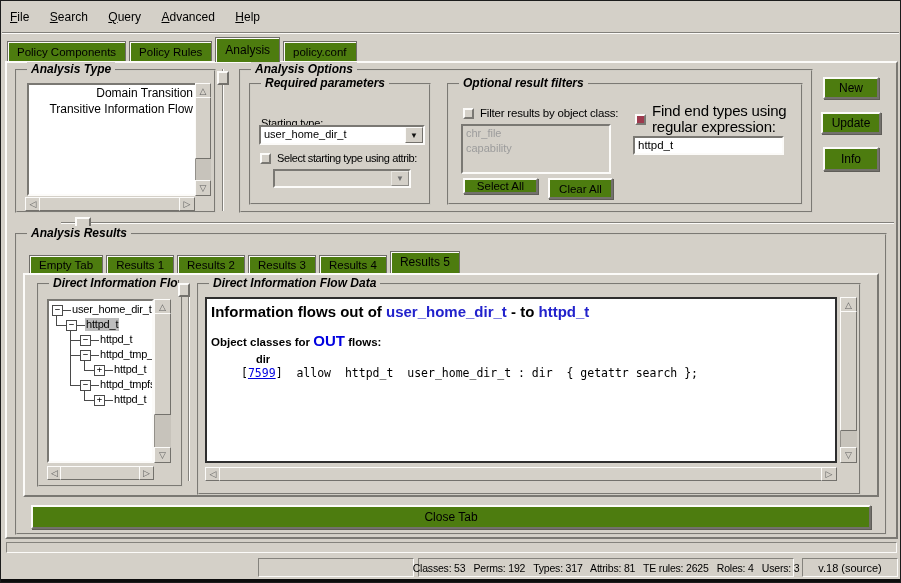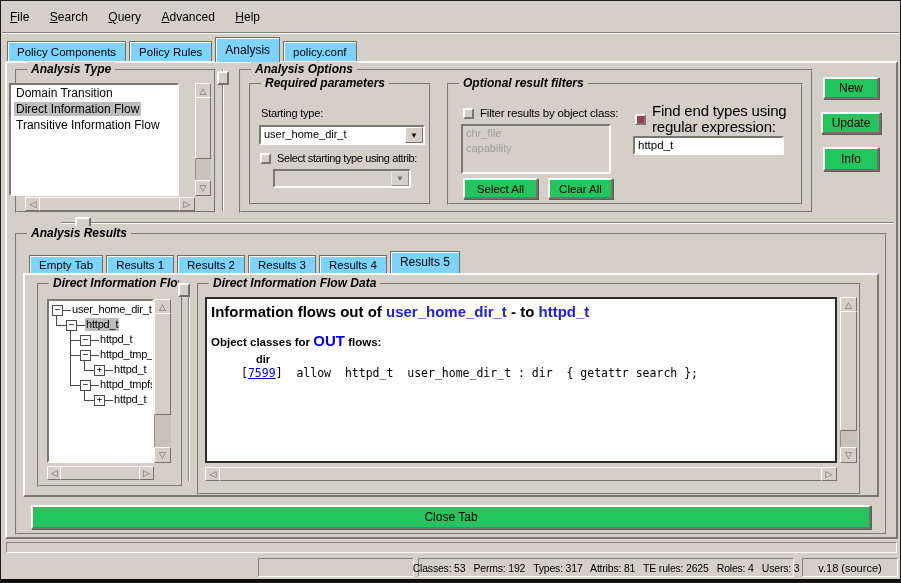"Policy Components" .tab { background: #7dd3fc -> #4d7c0f }
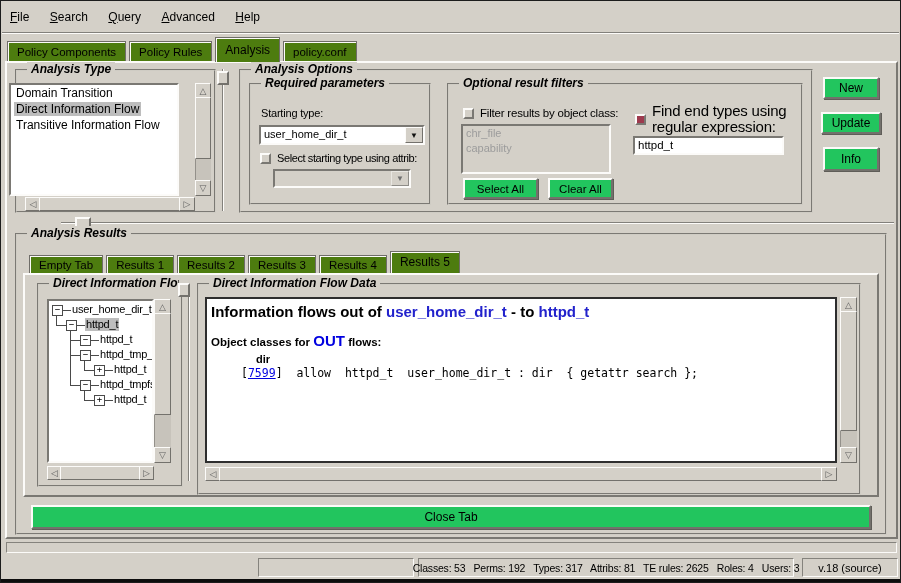"Domain Transition" div.abs { left: 8px -> 26px; text-align: none -> right }
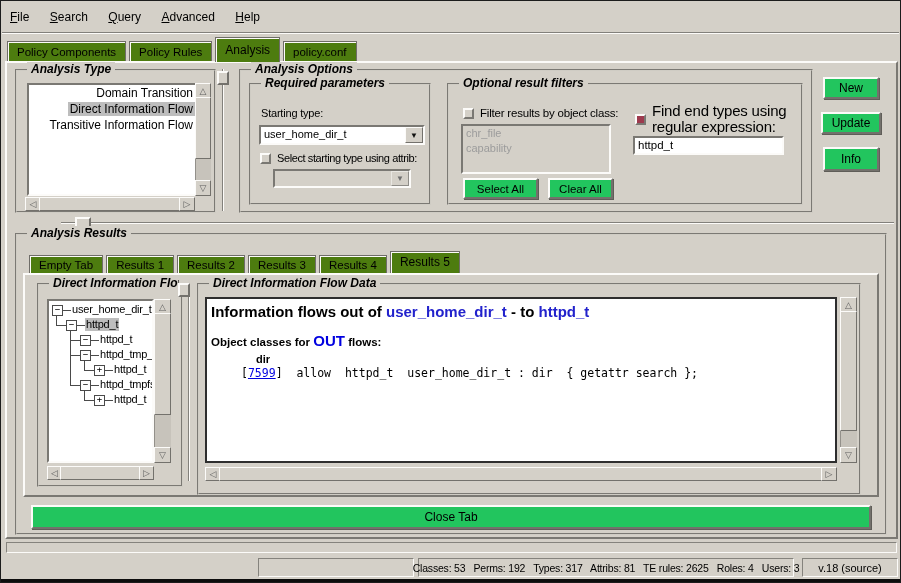"New" .btn { background: #22c55e -> #4d7c0f }
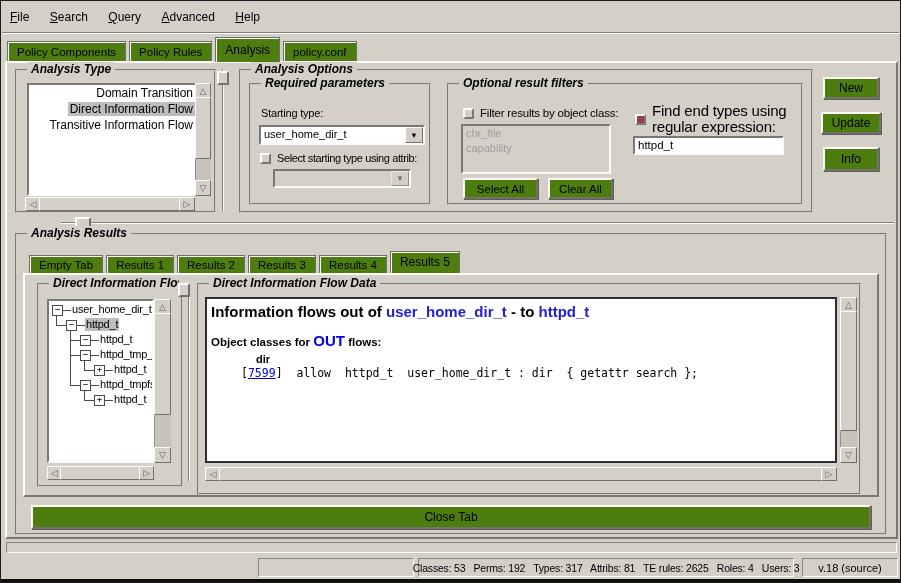"Direct Information Flow" div.lbx-item { html: <div><span>Direct Information Flow</span></div> -> none }
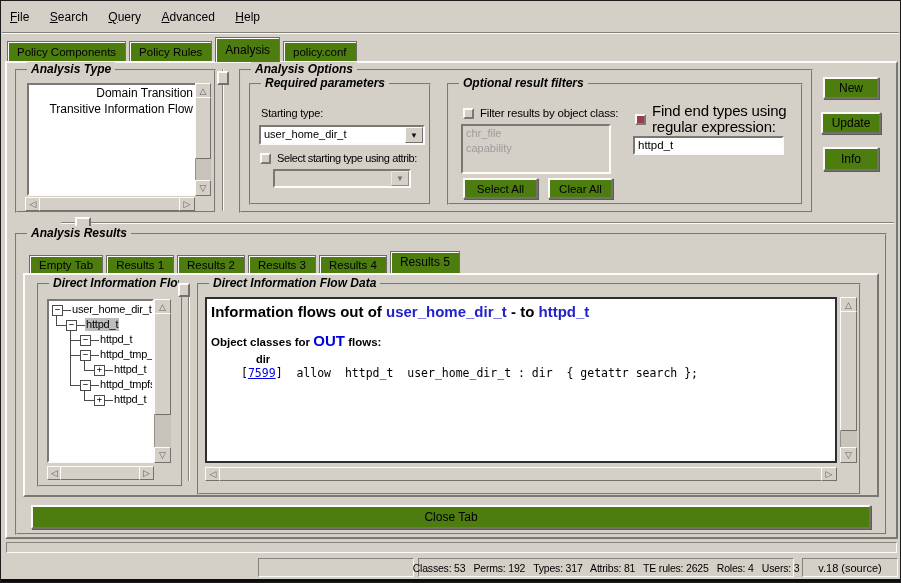"Starting type:" div.abs { top: 106px -> 116px }
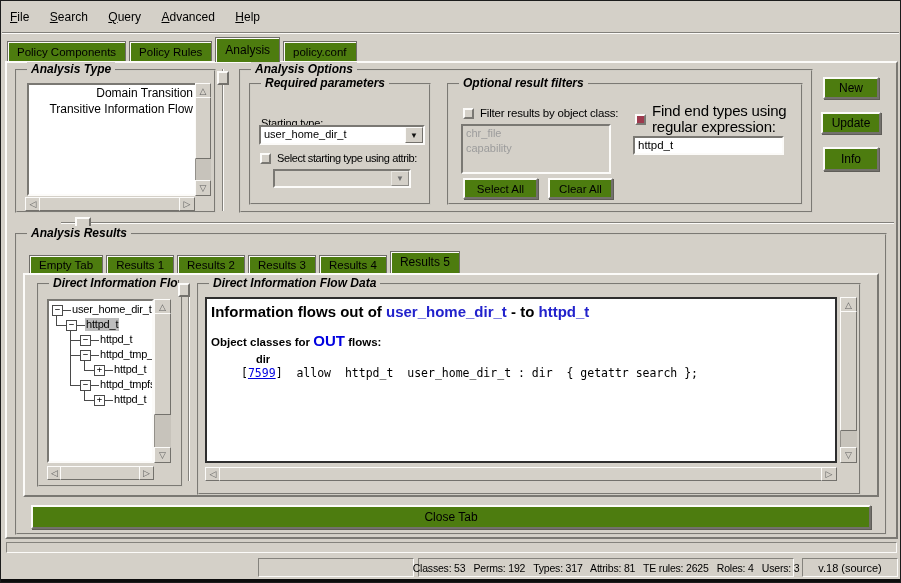"Select All" div.abs { height: 21px -> 16px }
